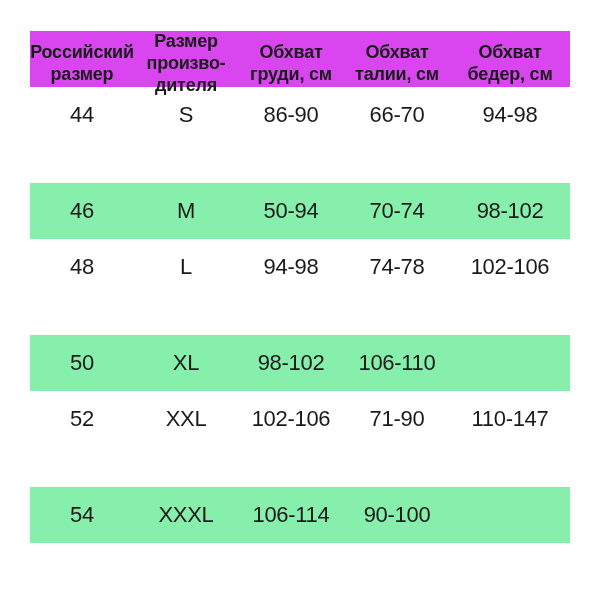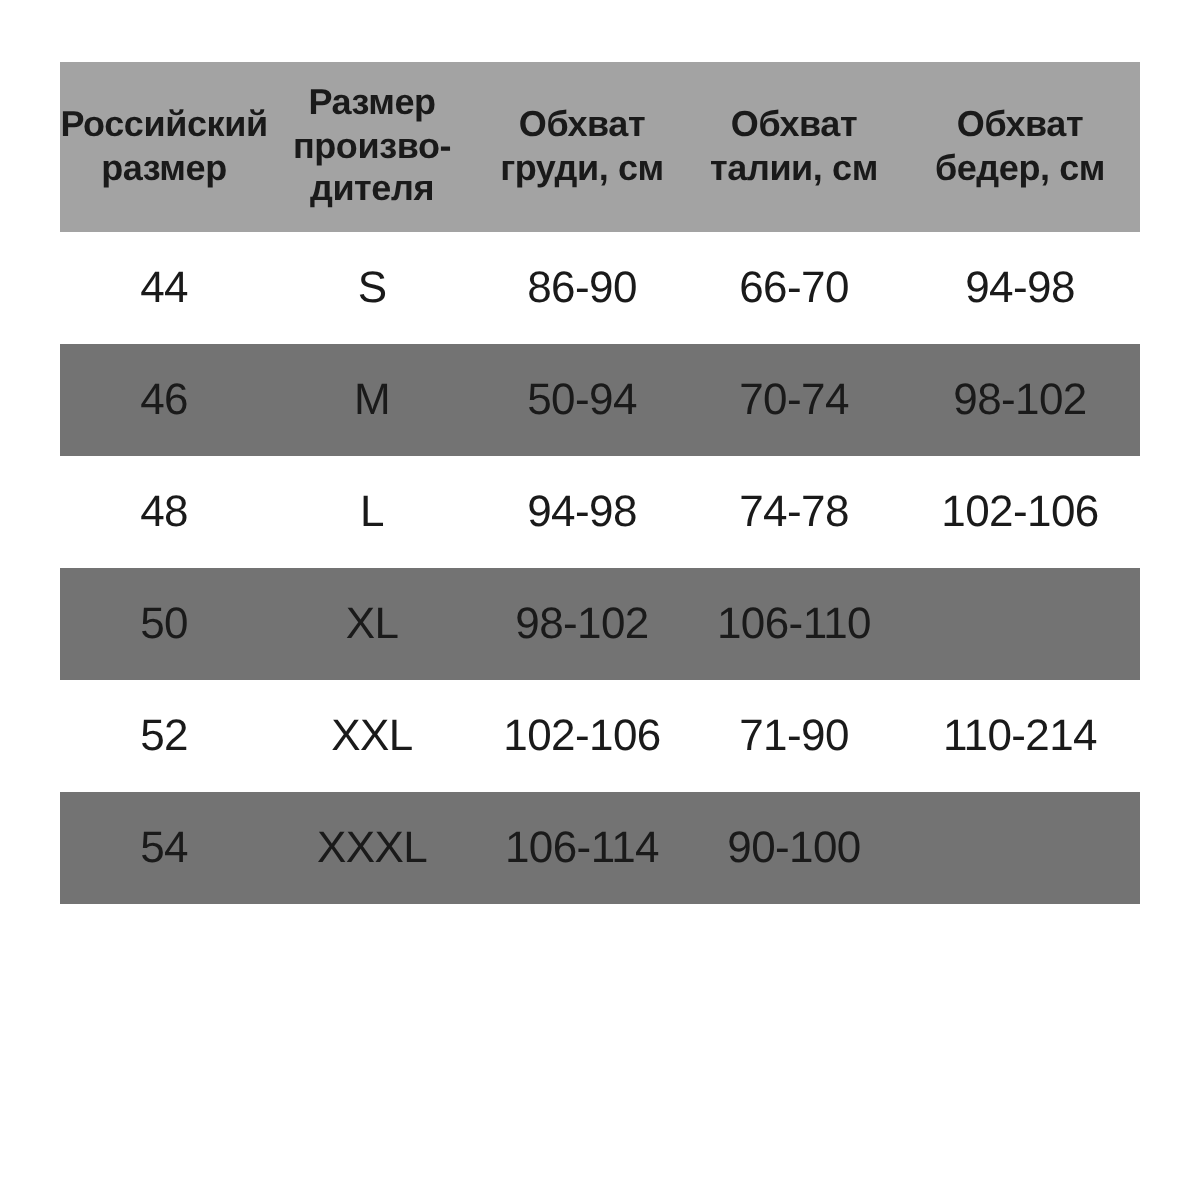"Российский" .row.header { background: #a3a3a3 -> #d946ef; height: 85px -> 56px }
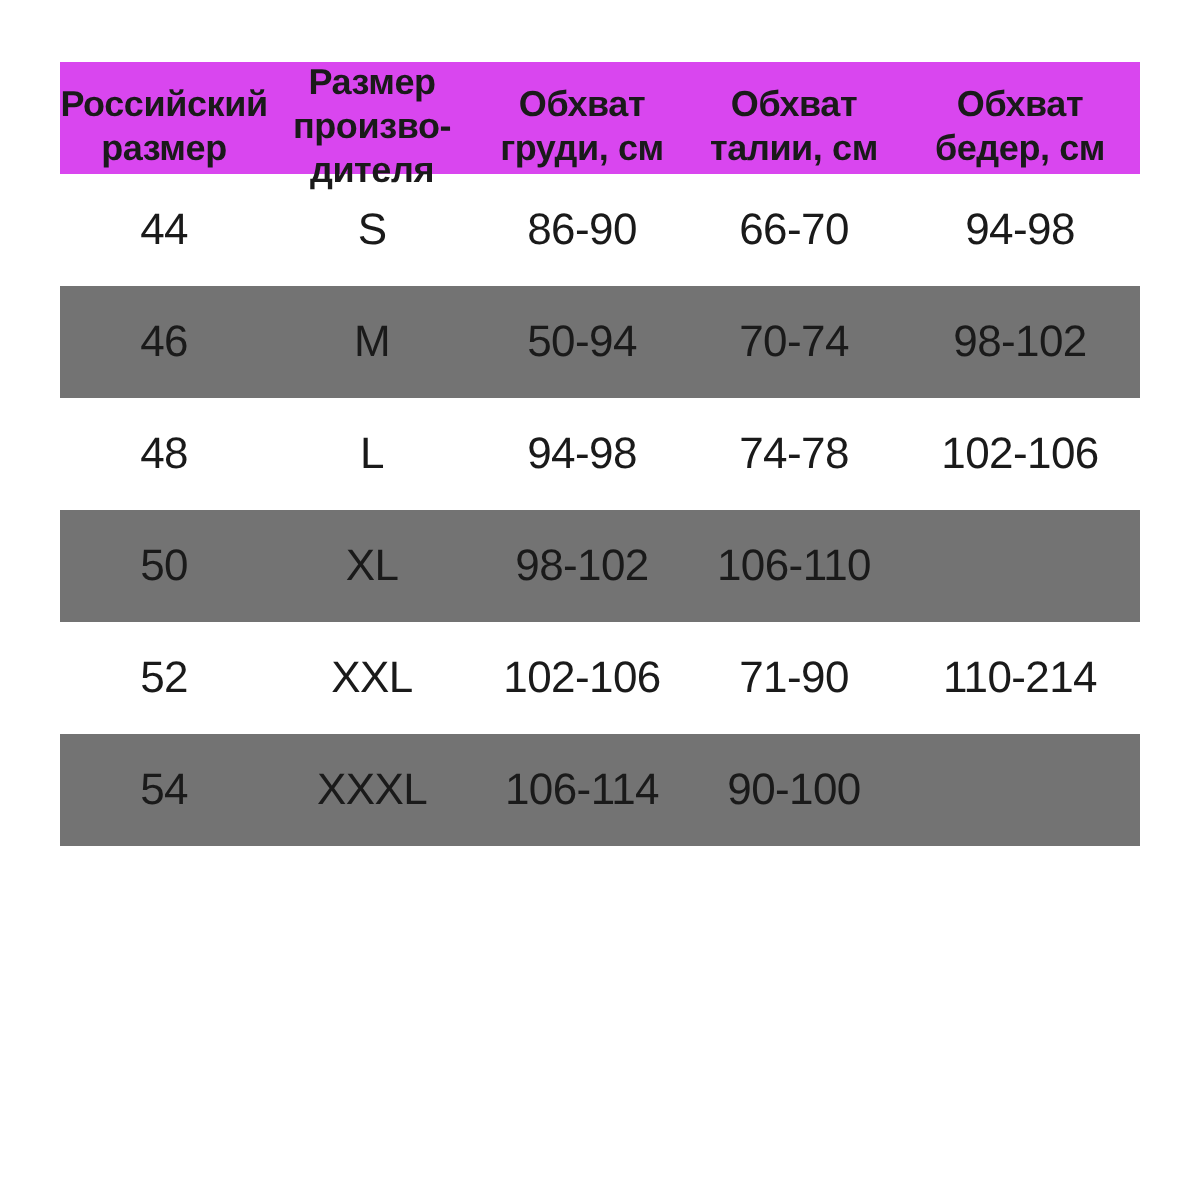"46" .row.alt { background: #737373 -> #86efac; margin-top: none -> 40px }
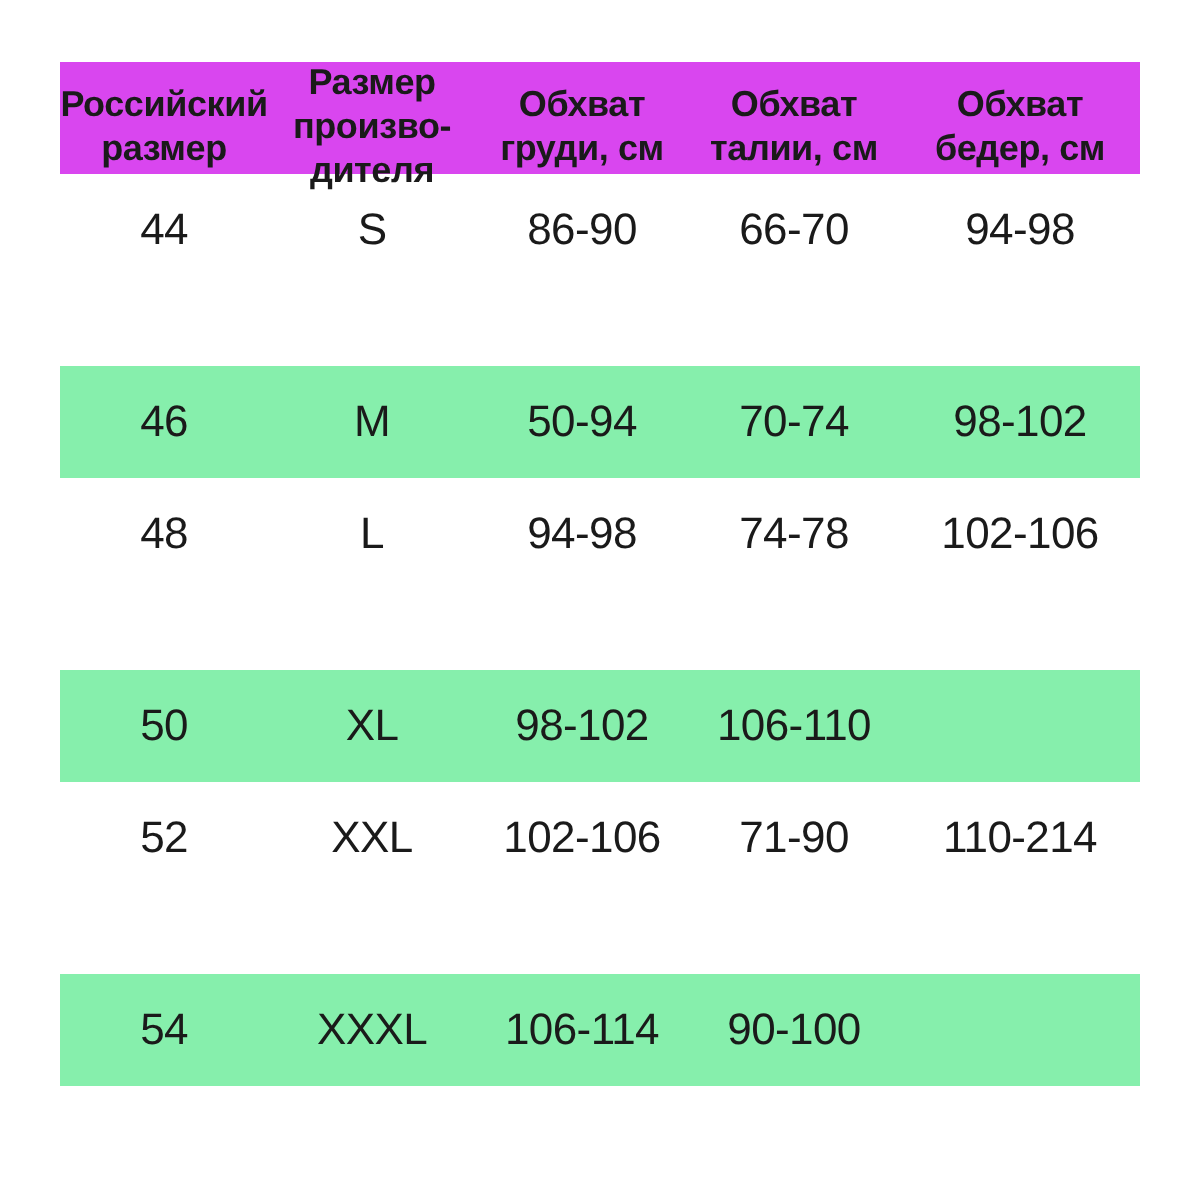"110-214" div.cell { text: 110-214 -> 110-147 }
